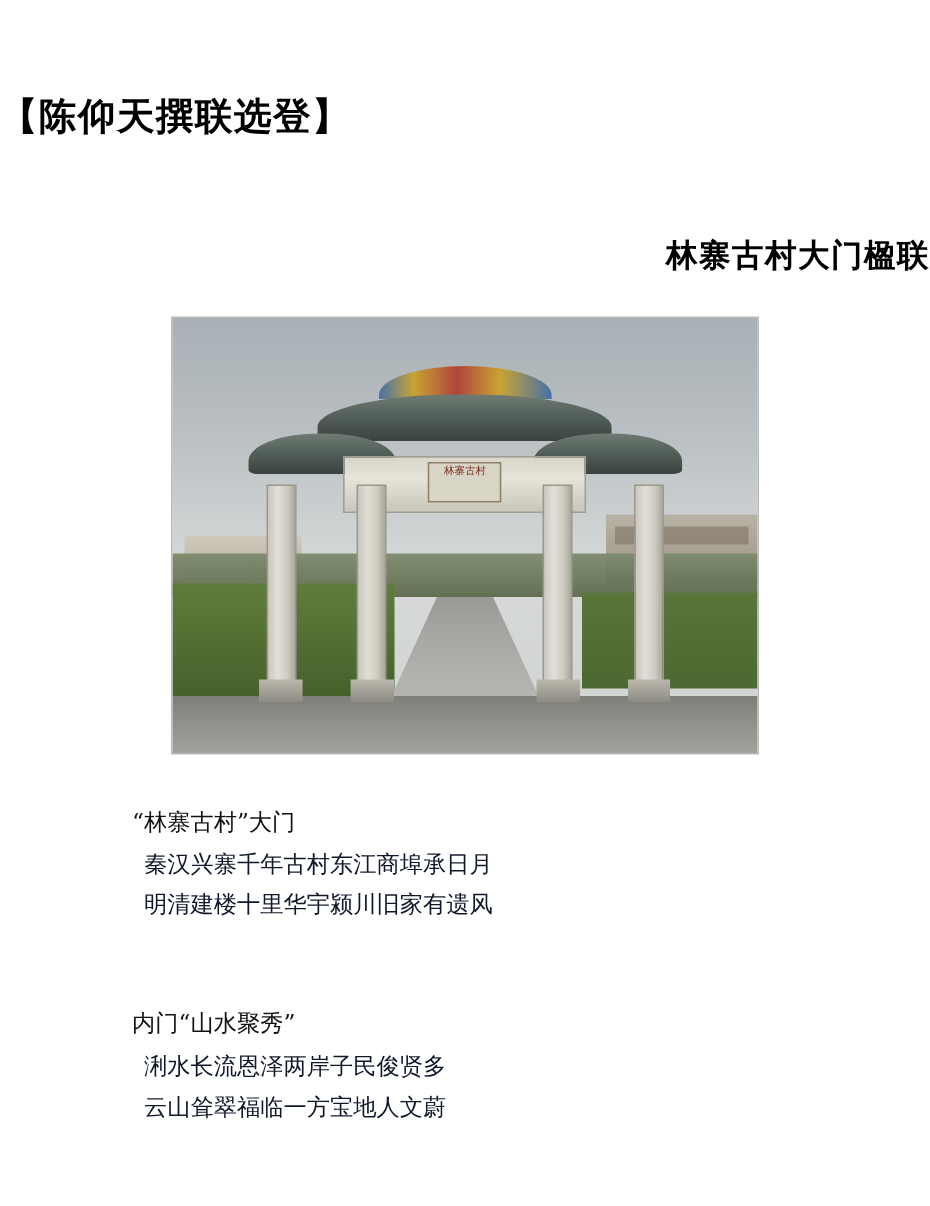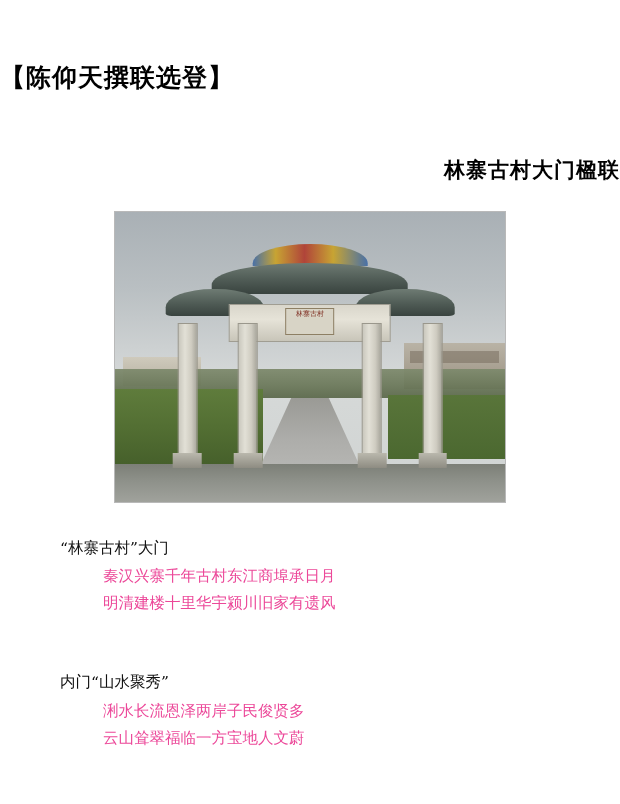"“林寨古村”大门" .body-text { padding-left: 60px -> 88px }
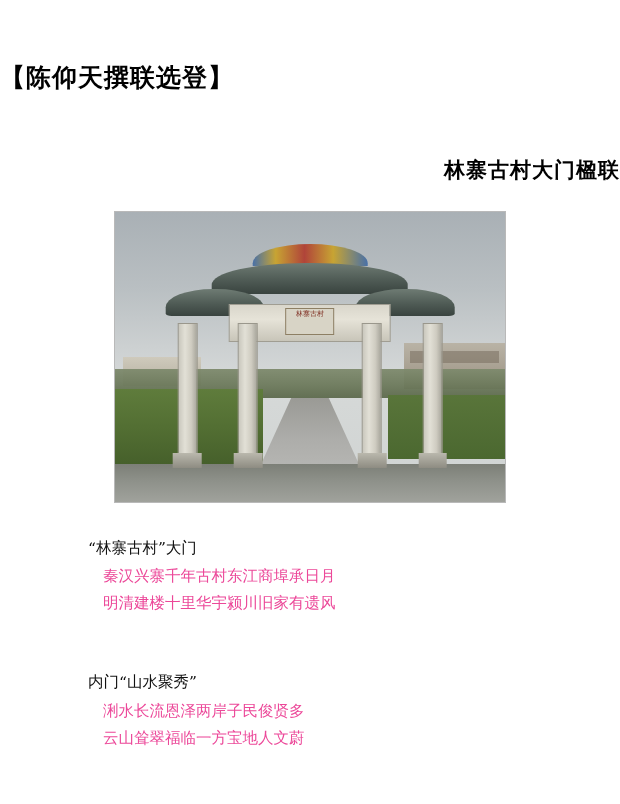"秦汉兴寨千年古村东江商埠承日月" .couplet { color: #ec4899 -> #0f172a; margin-left: 46px -> none; padding-left: 57px -> 96px }
